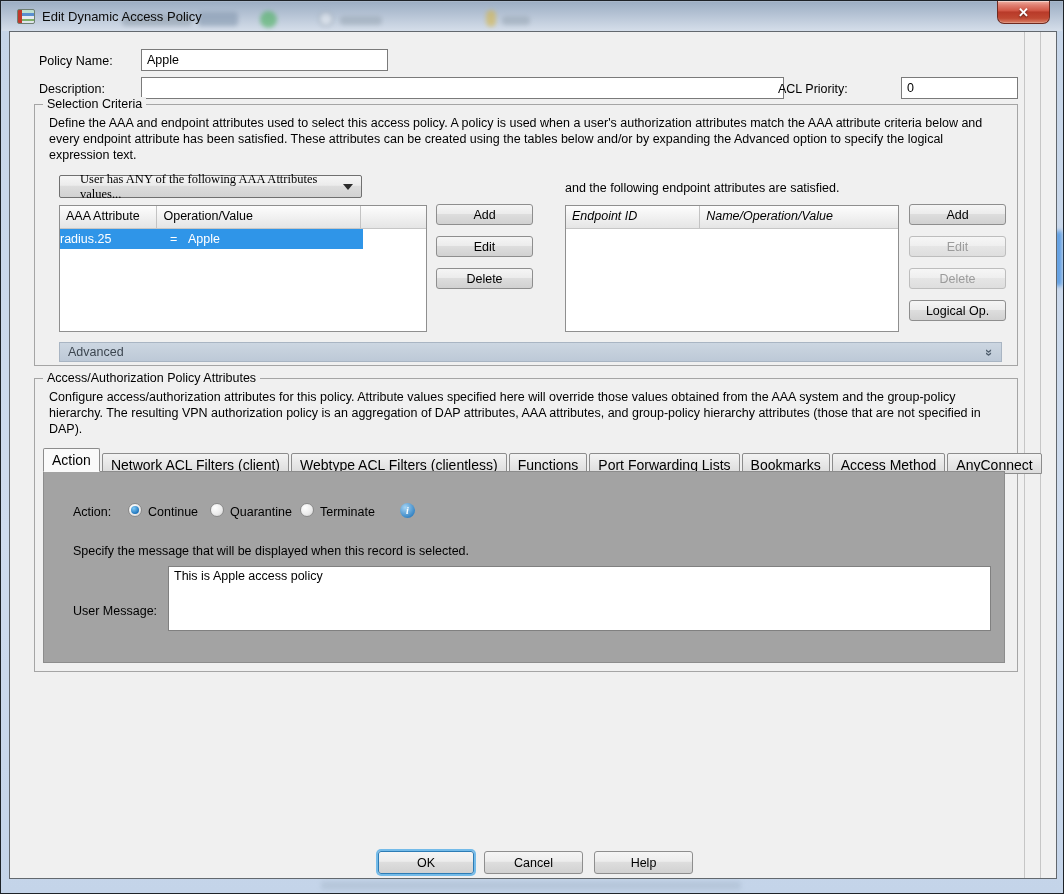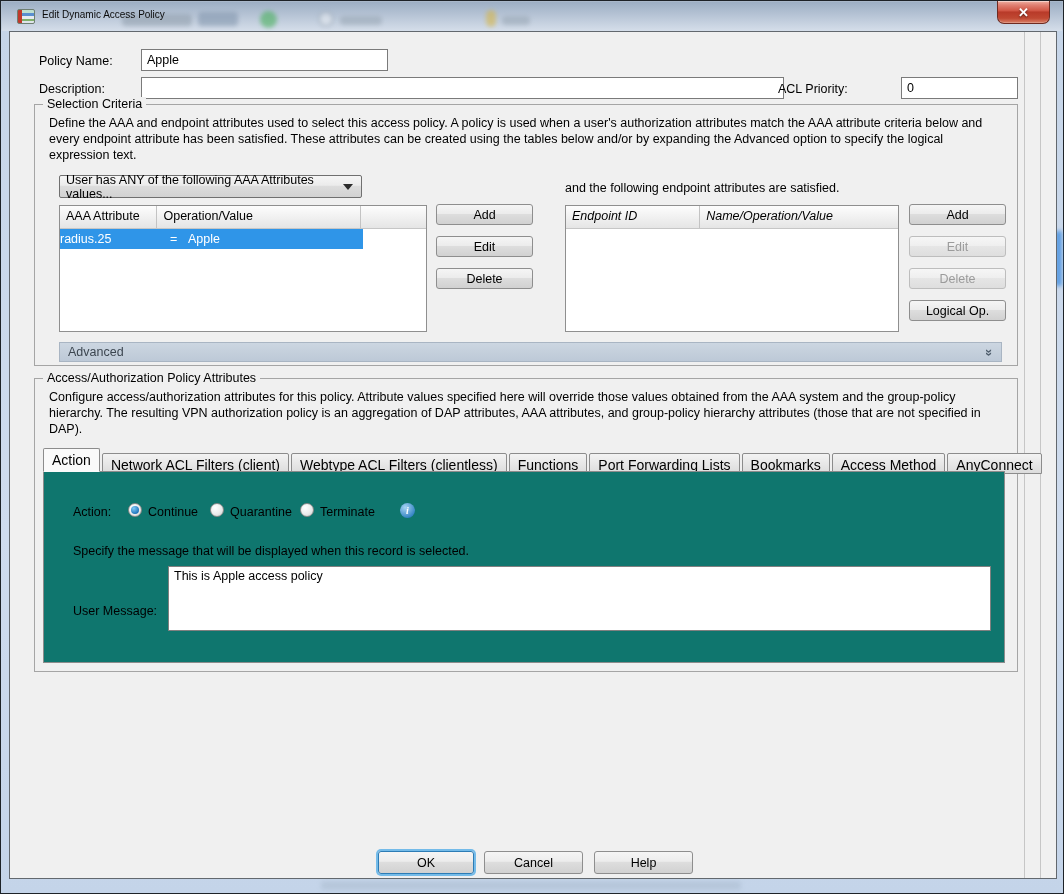"Edit Dynamic Access Policy" .title-text { font-size: 10px -> 13px }
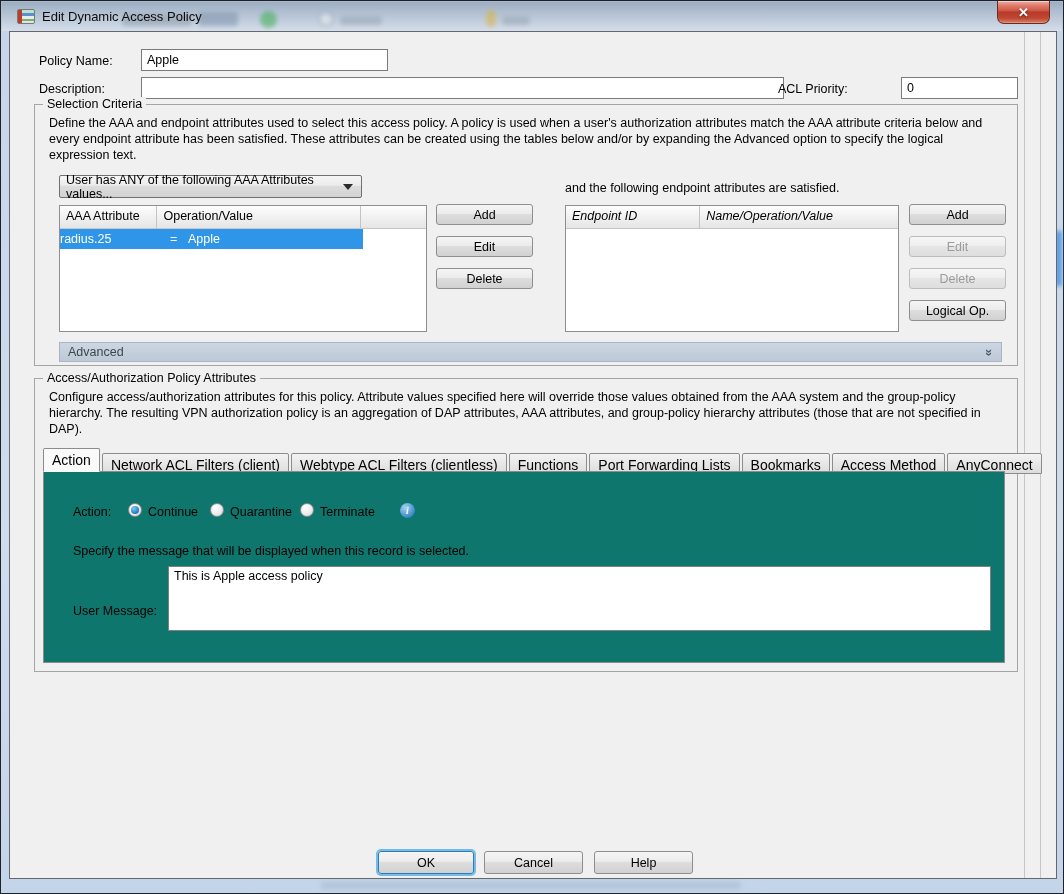"User has ANY of the" .combo { font-family: none -> Liberation Serif, serif; padding: 0 8px 0 6px -> 0 8px 0 20px }
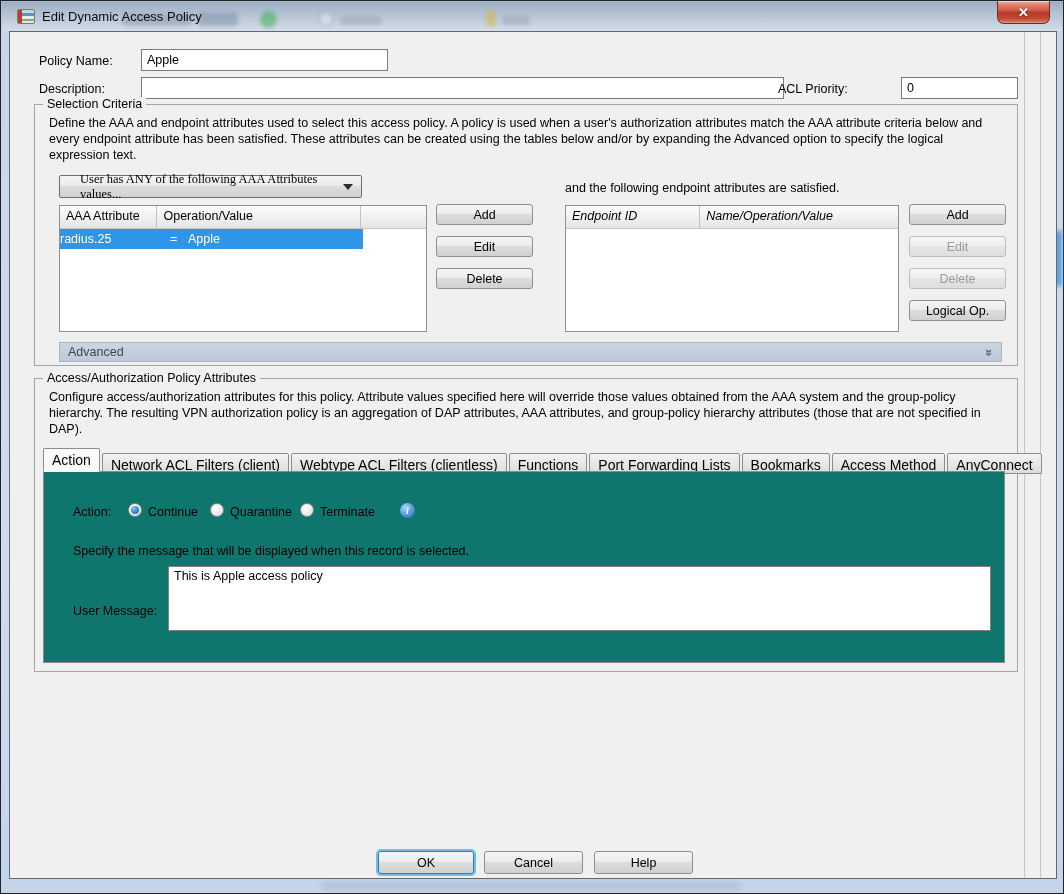"Action:" .tabpanel { background: #0f766e -> #a3a3a3 }
